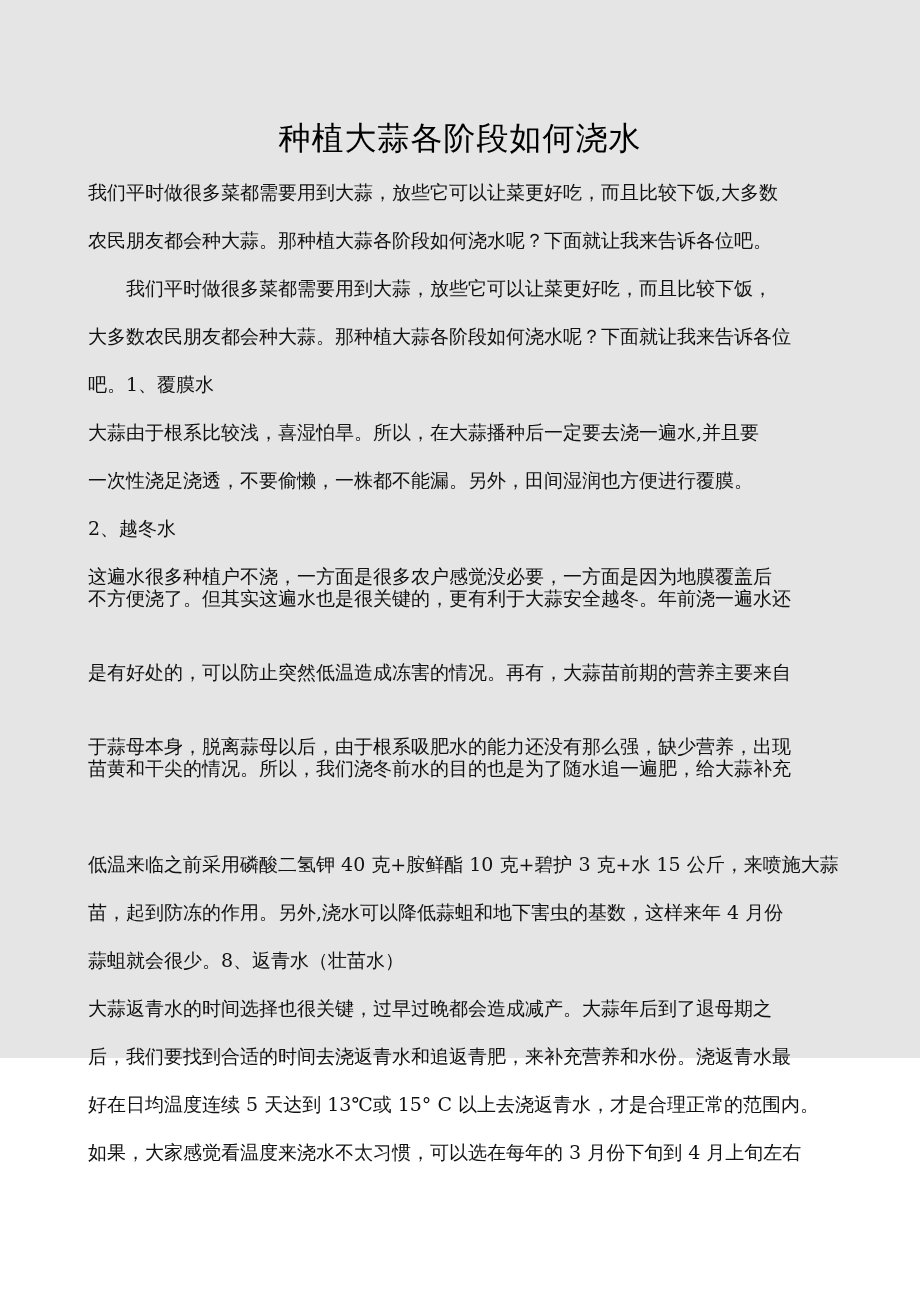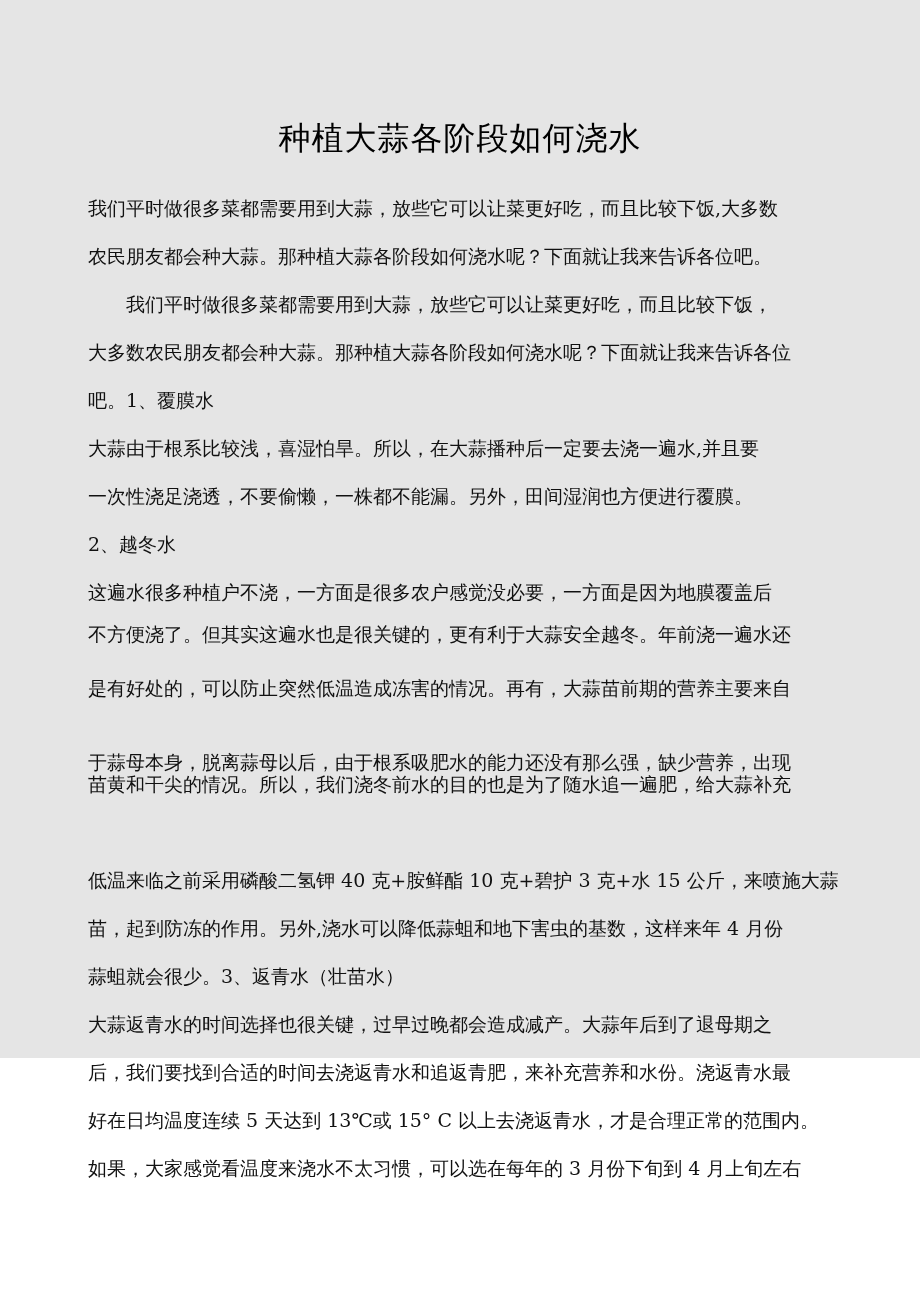"我们平时做很多菜都需要用到大蒜，放些它可以让菜更好吃，而且比较下饭,大多数" .line { margin-top: 16px -> none }
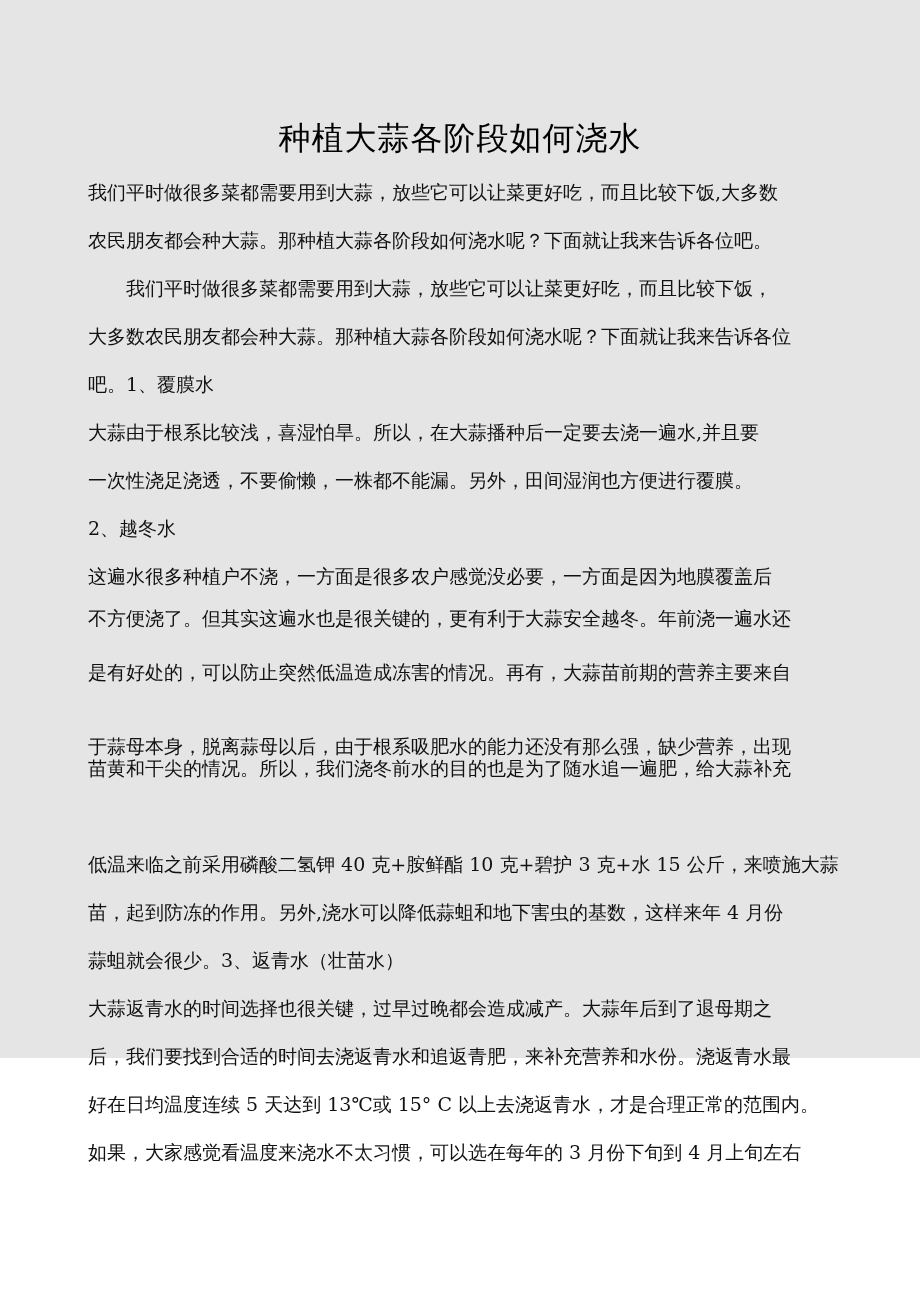"不方便浇了。但其实这遍水也是很关键的，更有利于大蒜安全越冬。年前浇一遍水还" div.line { top: 604px -> 584px }
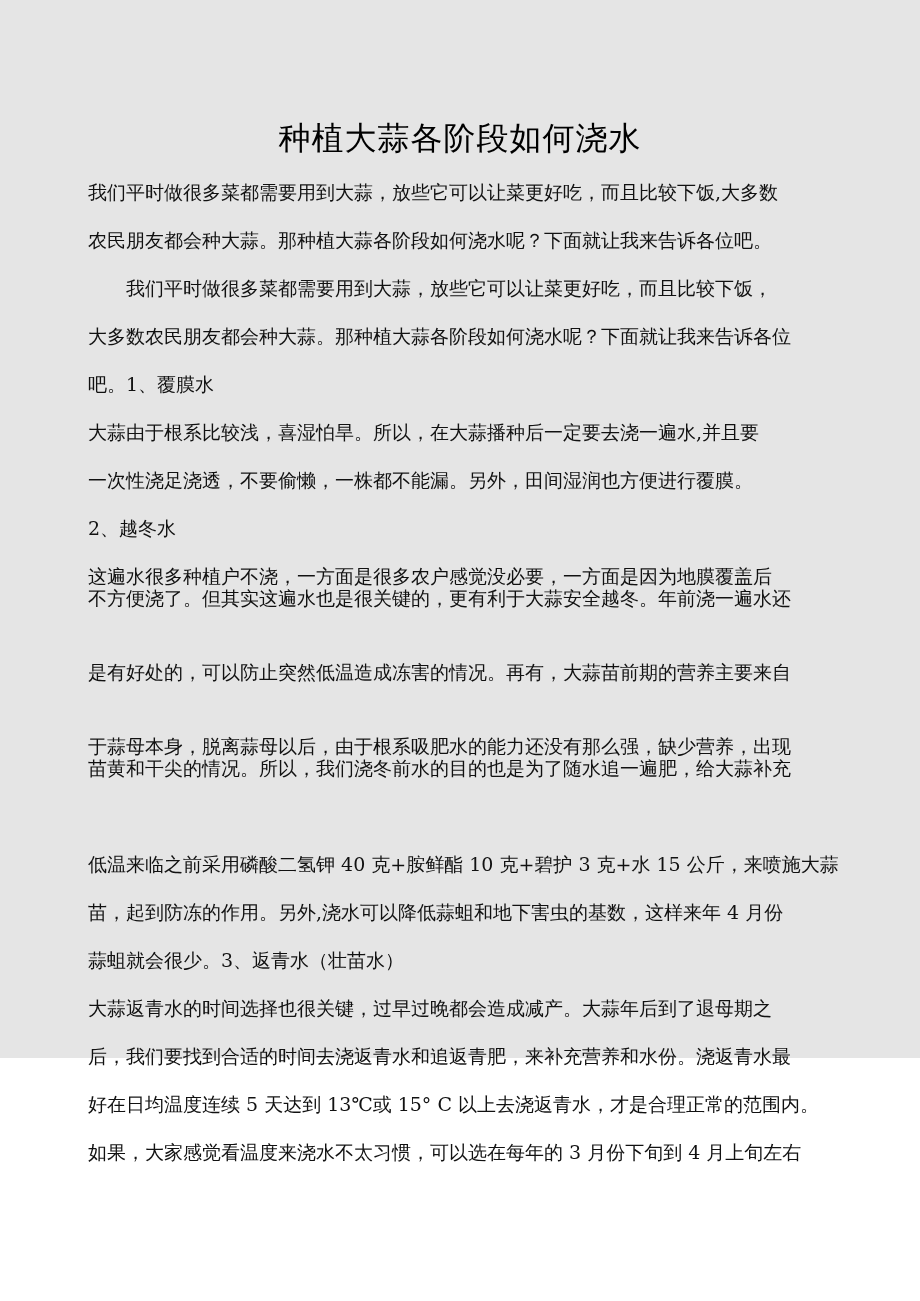"蒜蛆就会很少。3、返青水（壮苗水）" div.line { text: 3 -> 8 }
